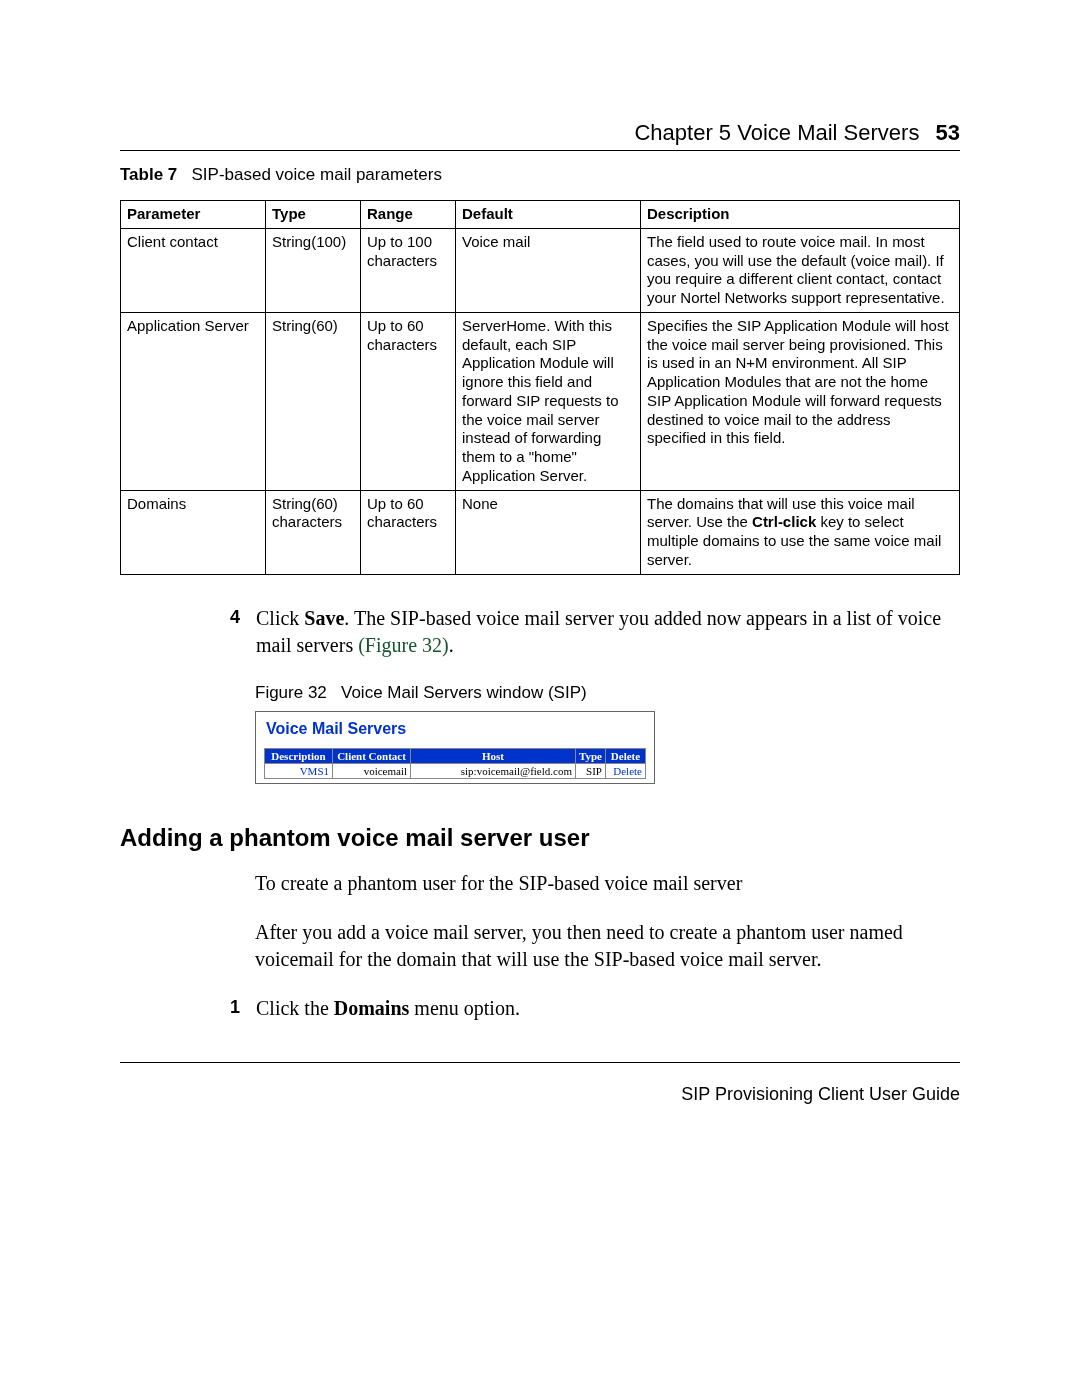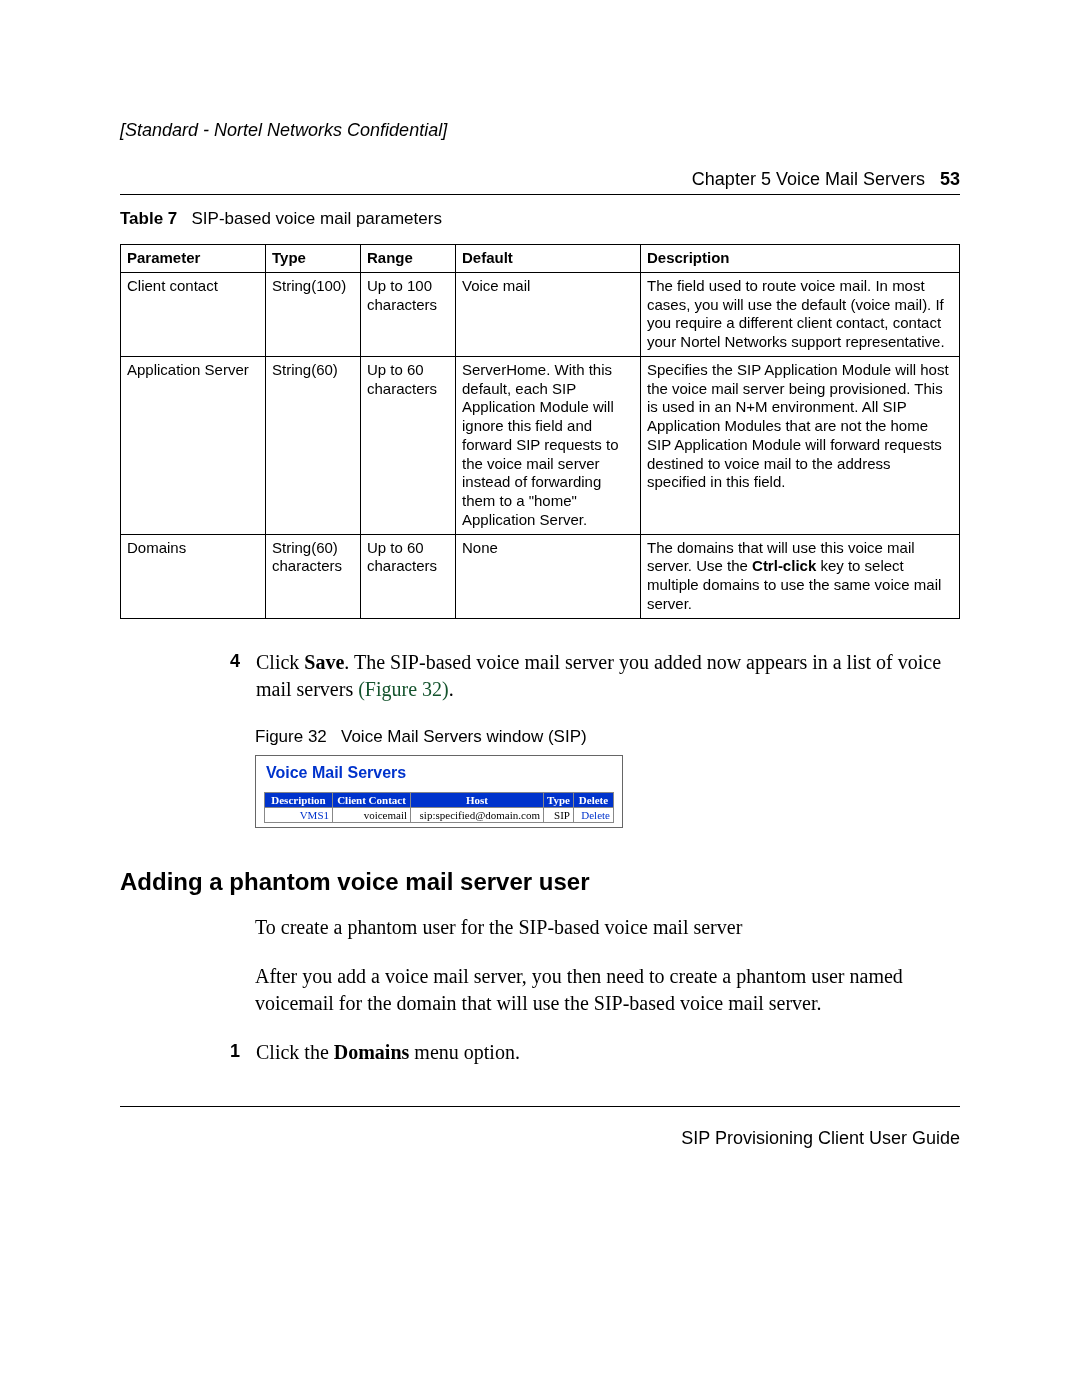"[Standard - Nortel Networks" div.confidential { html: <div>[Standard - Nortel Networks Confidential]</div> -> none }
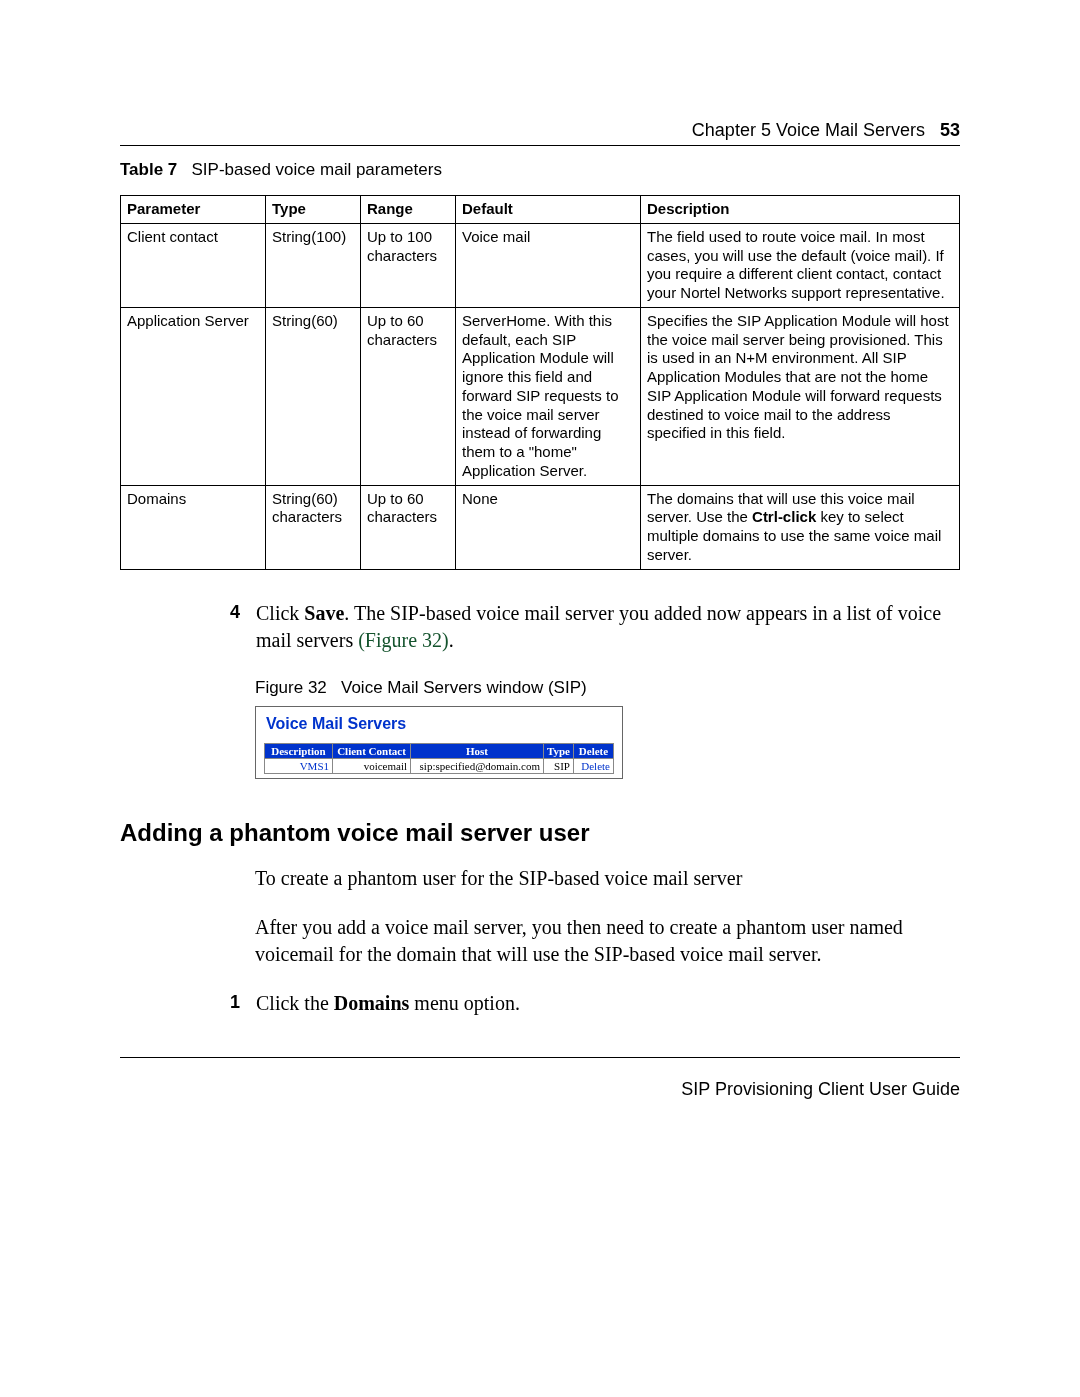"Chapter 5 Voice Mail Servers" .chapter-line { font-size: 18px -> 22px }
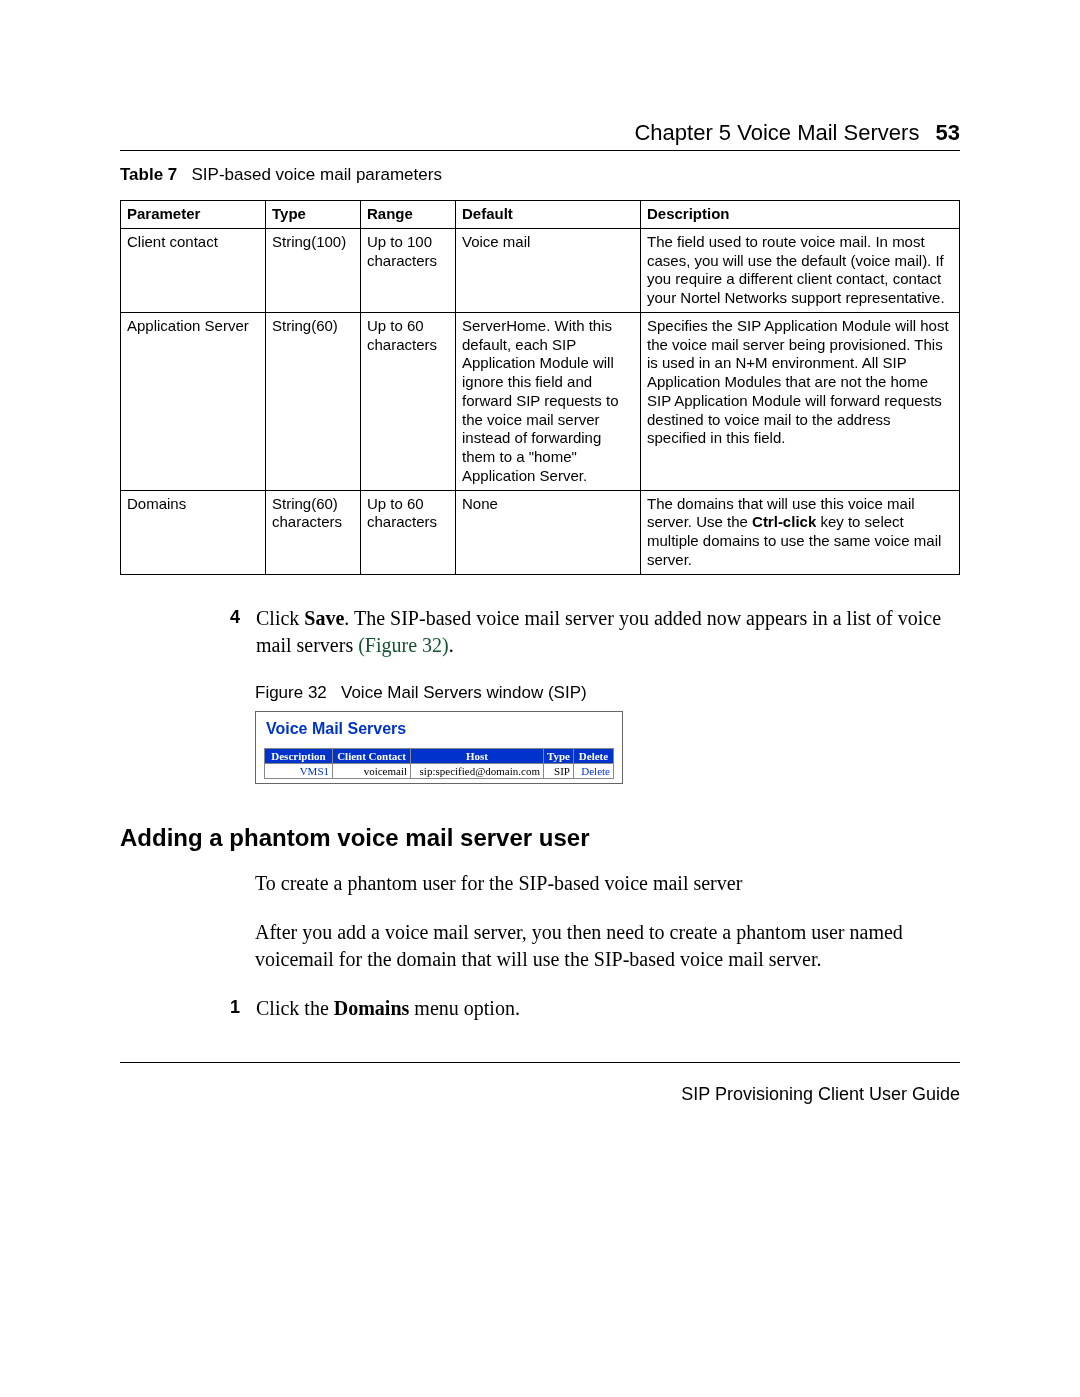"Voice Mail Servers" .fig32 { width: 368px -> 400px }
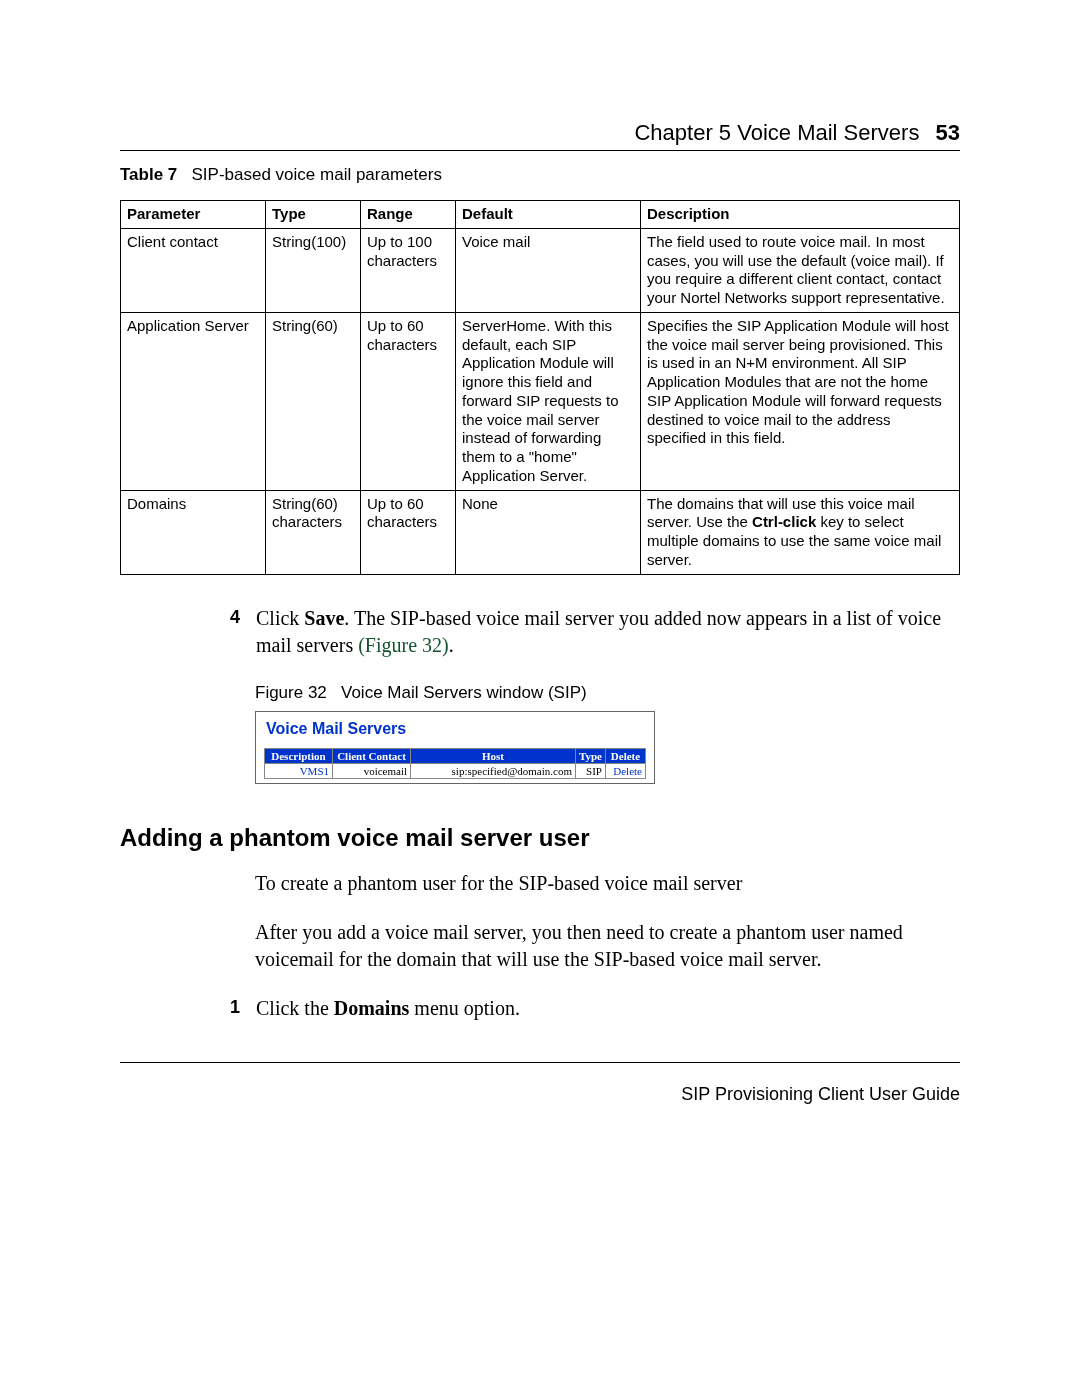"sip:specified@domain.com" td { text: sip:specified@domain.com -> sip:voicemail@field.com }
